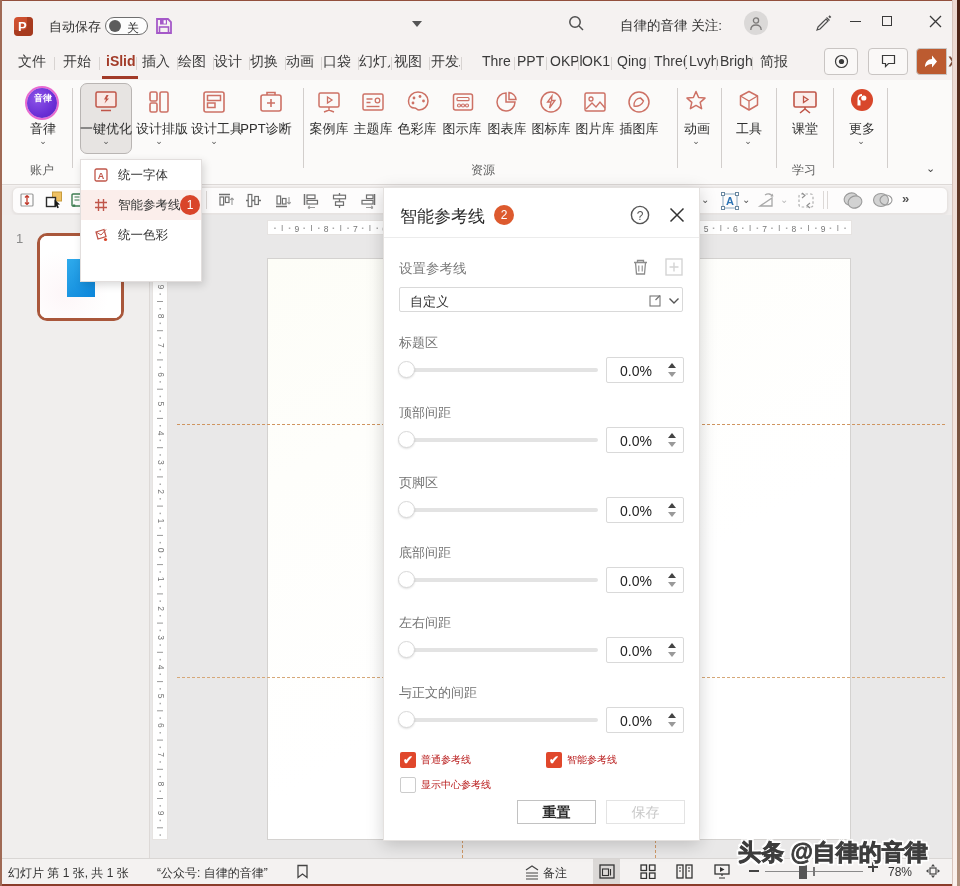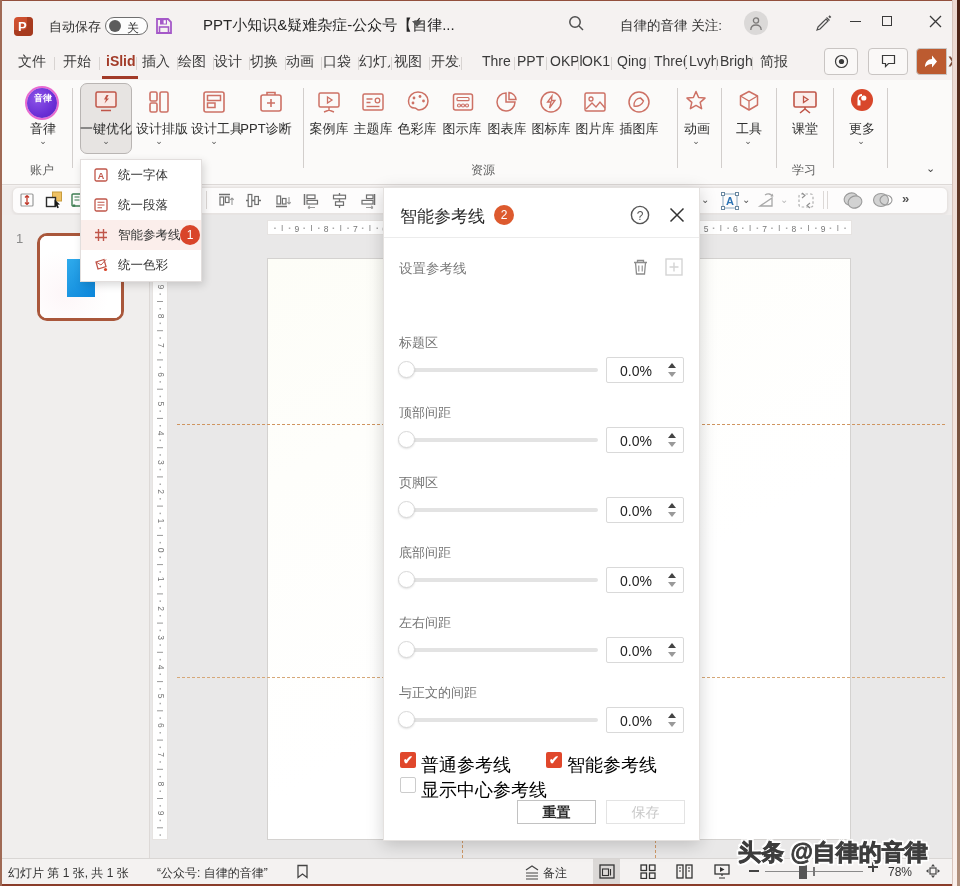"PPT小知识&疑难杂症-公众号【自律..." div.abs { html: <div>PPT小知识&amp;疑难杂症-公众号【自律...</div> -> none }
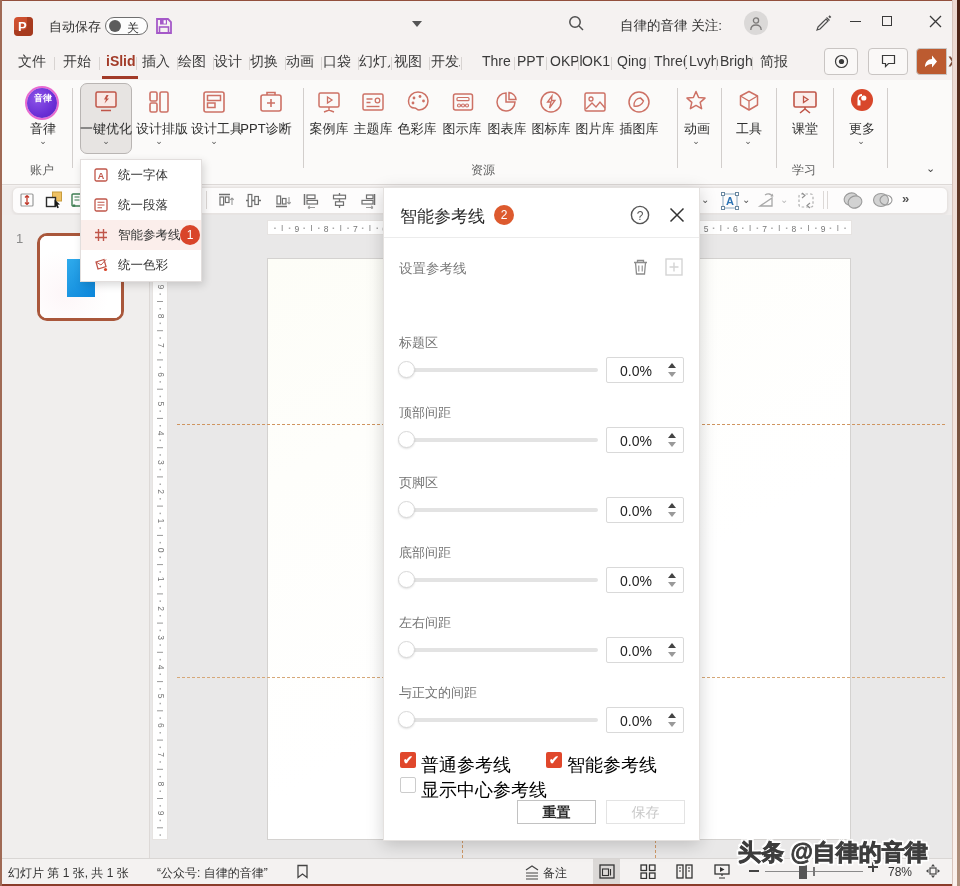"统一段落" div.mitem { html: <div><svg> <rect></rect> <path></path> </svg>统一段落</div> -> none }
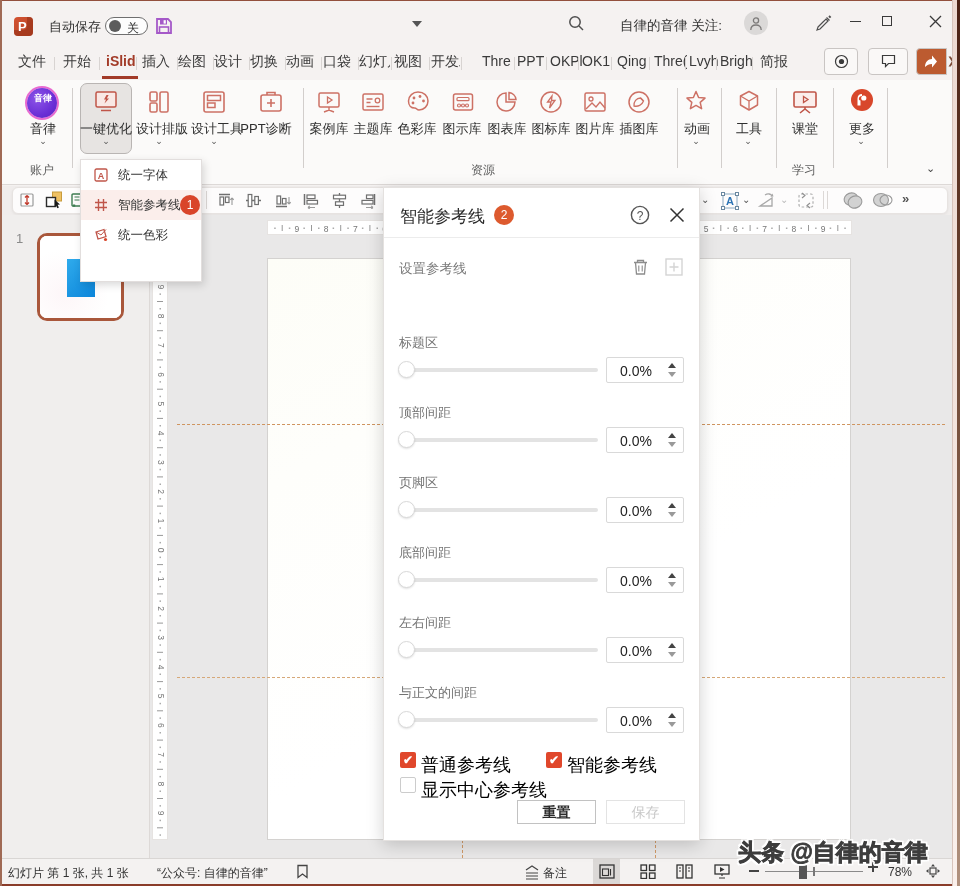"自定义" div.abs { html: none -> <div> <div>自定义</div> <svg> <rect></rect> <path></path> </svg> <svg> <path></path> </svg> </div> }
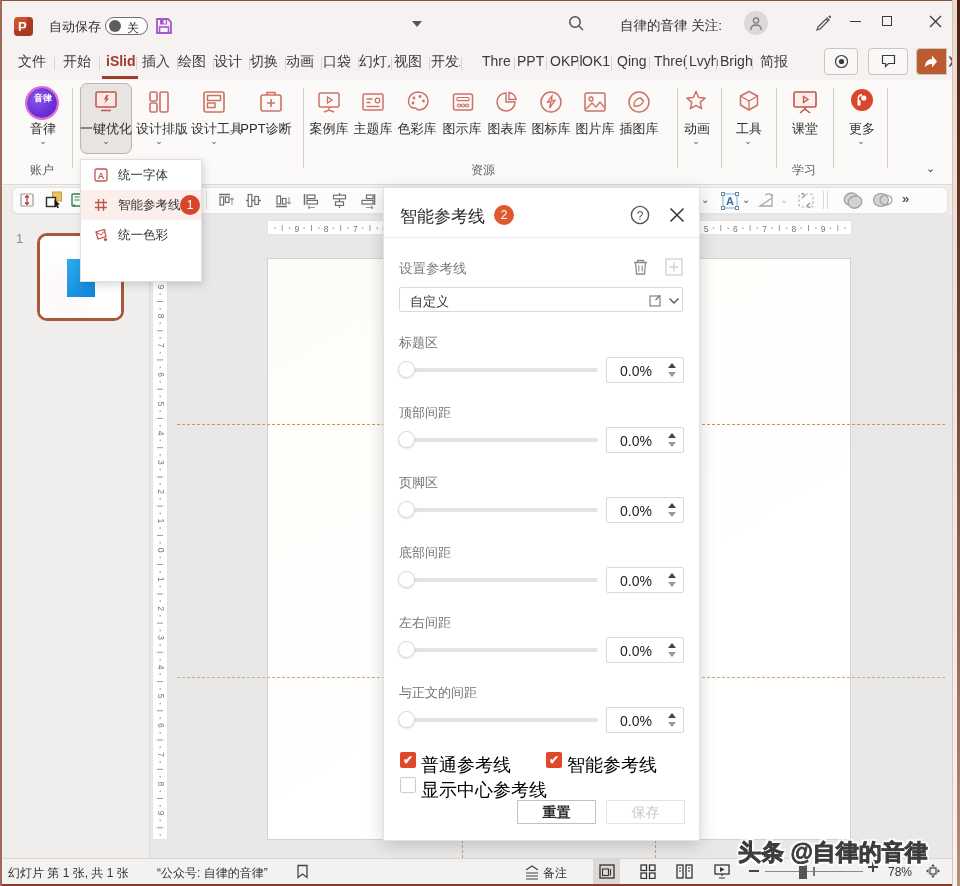"普通参考线" .cblab { color: #000000 -> #b91c1c; font-size: 18px -> 10px }
